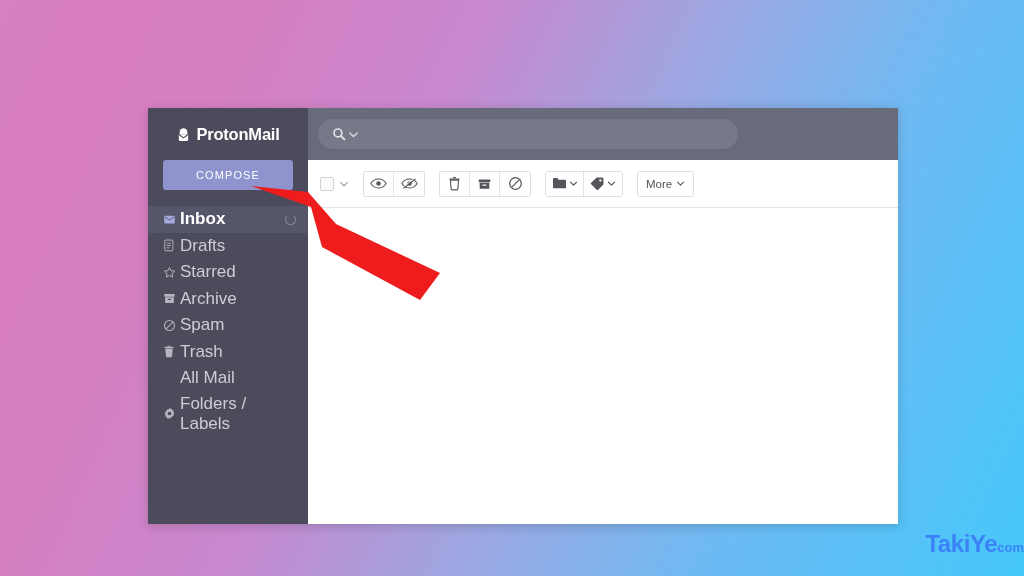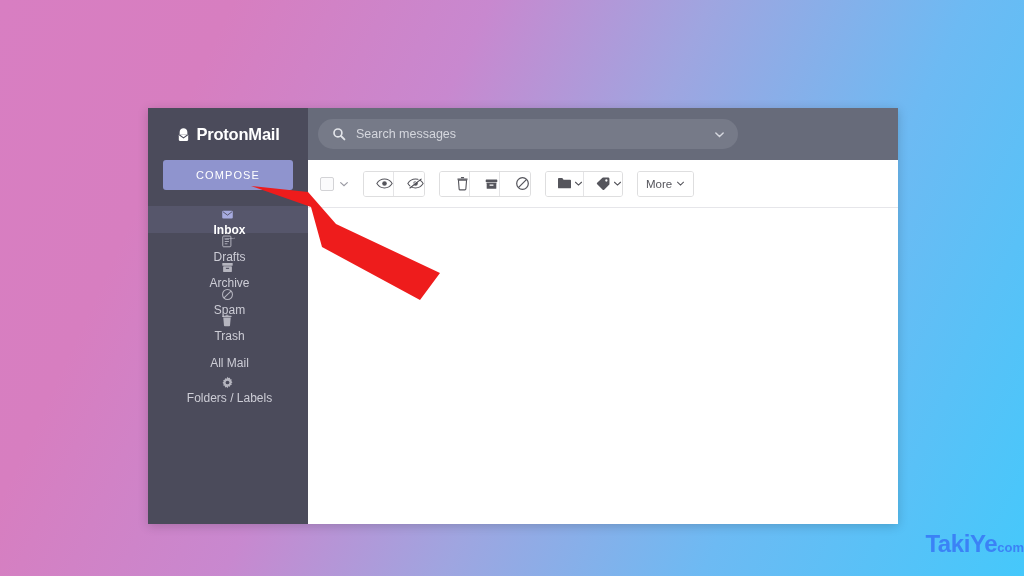"Search messages" span { html: <span>Search messages</span> -> none }
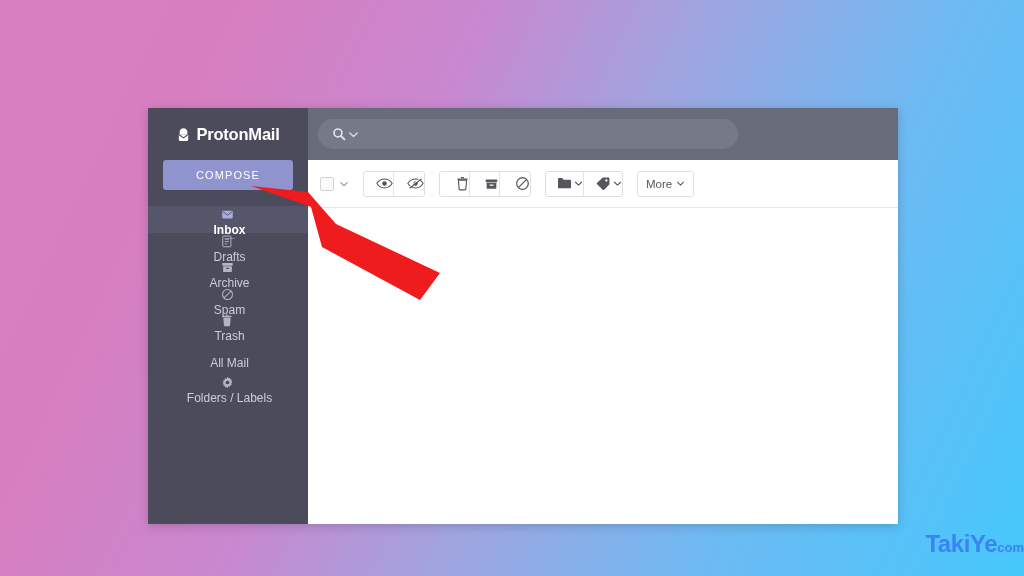"More" .tb-btn { justify-content: flex-end -> center }
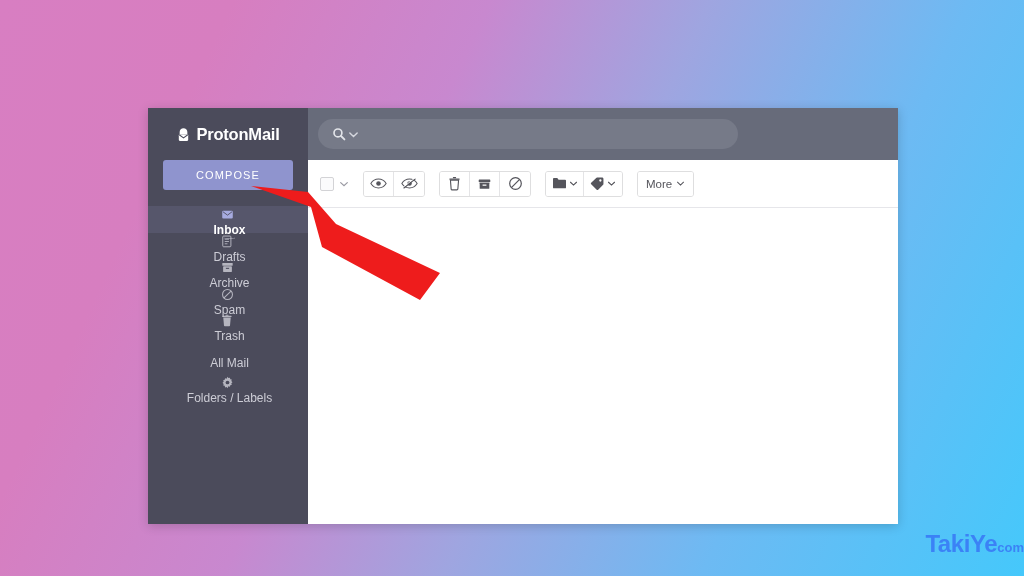"Inbox" .nav-item { flex-direction: column -> none; font-size: 12px -> 17px }
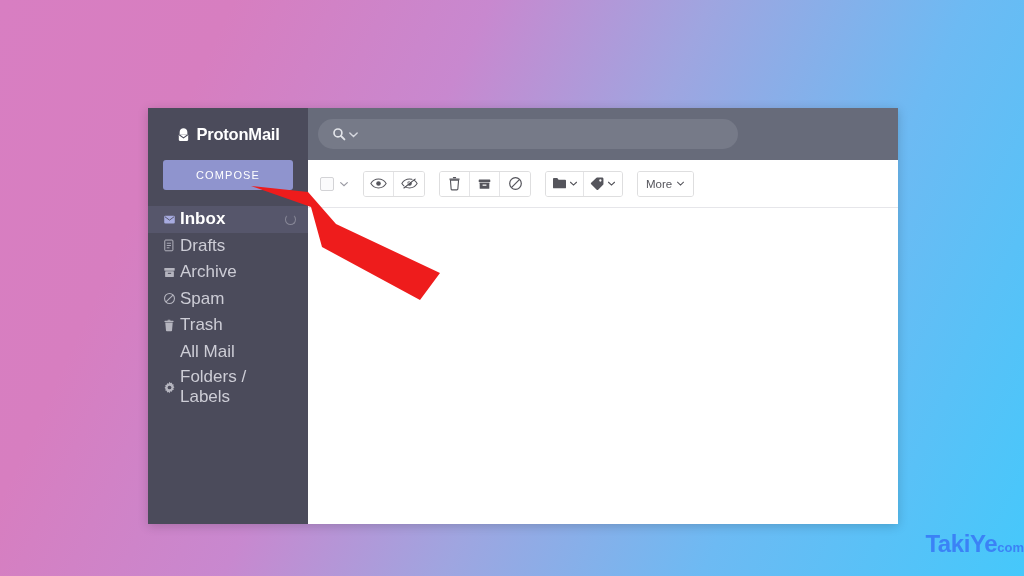"Starred" div.nav-item { html: none -> <div> <span> <svg> <path></path> </svg> </span> <span>Starred</span> </div> }
